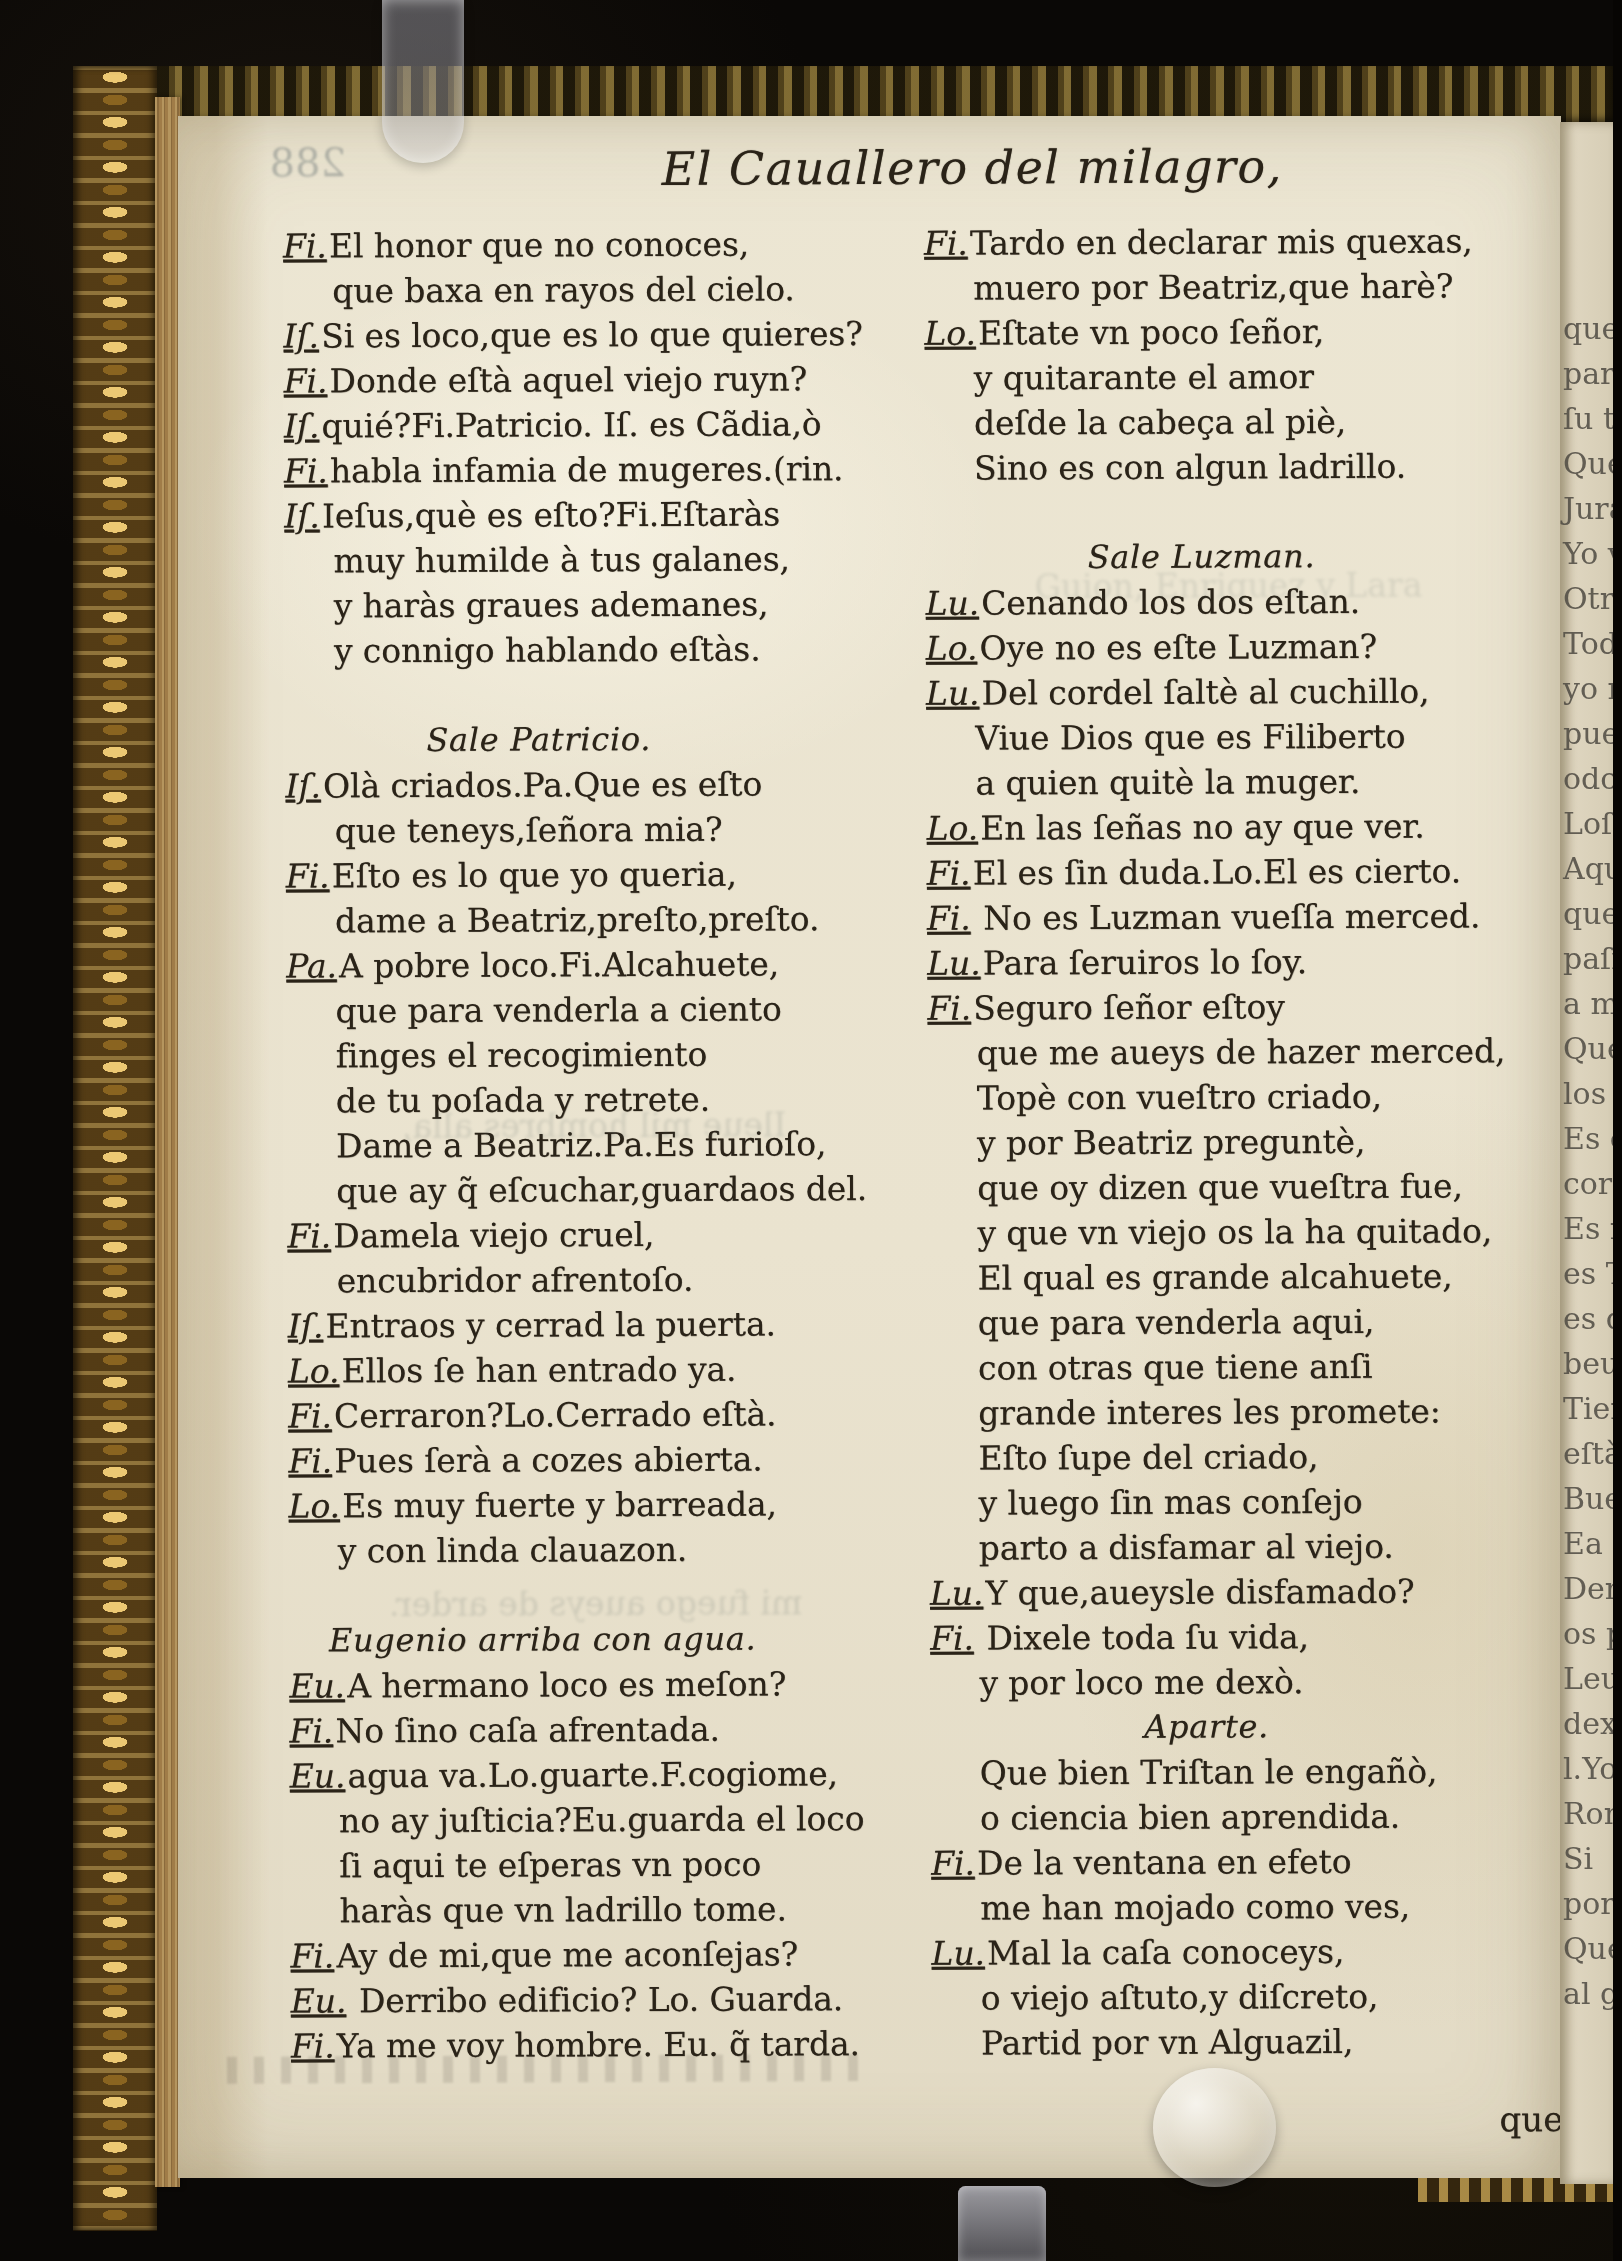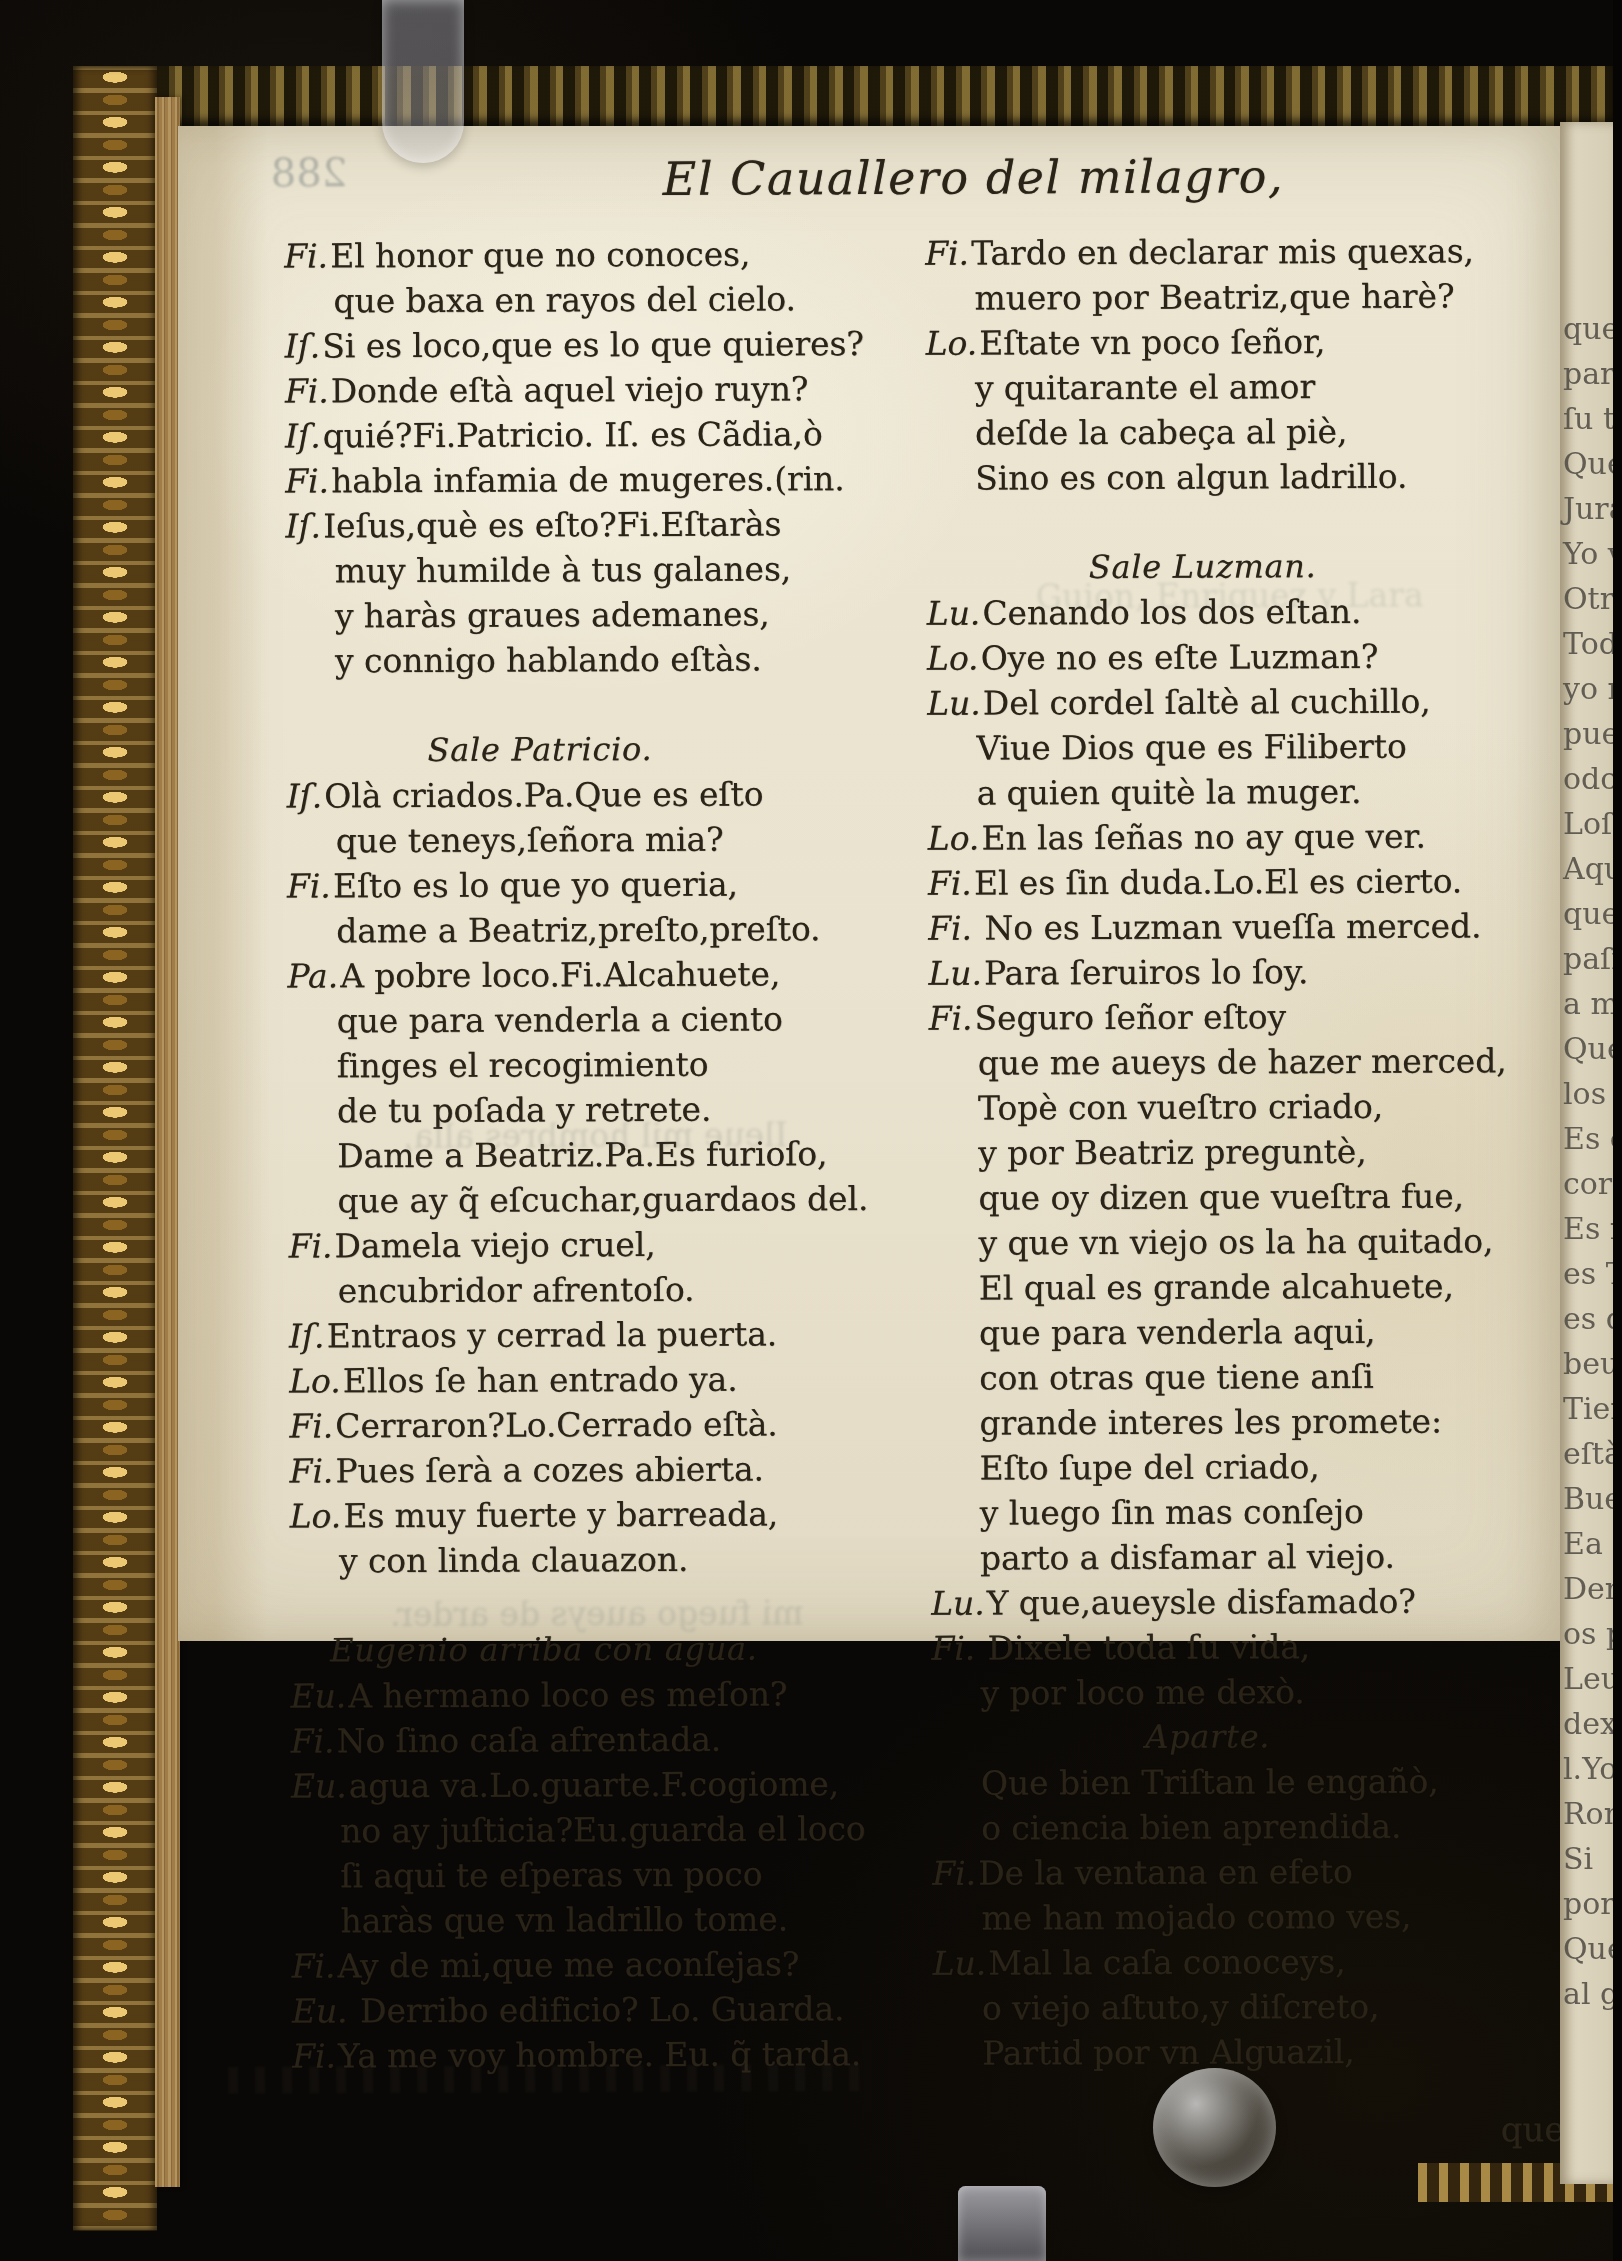"El Cauallero del milagro," .paper { height: 1515px -> 2062px; top: 126px -> 116px }
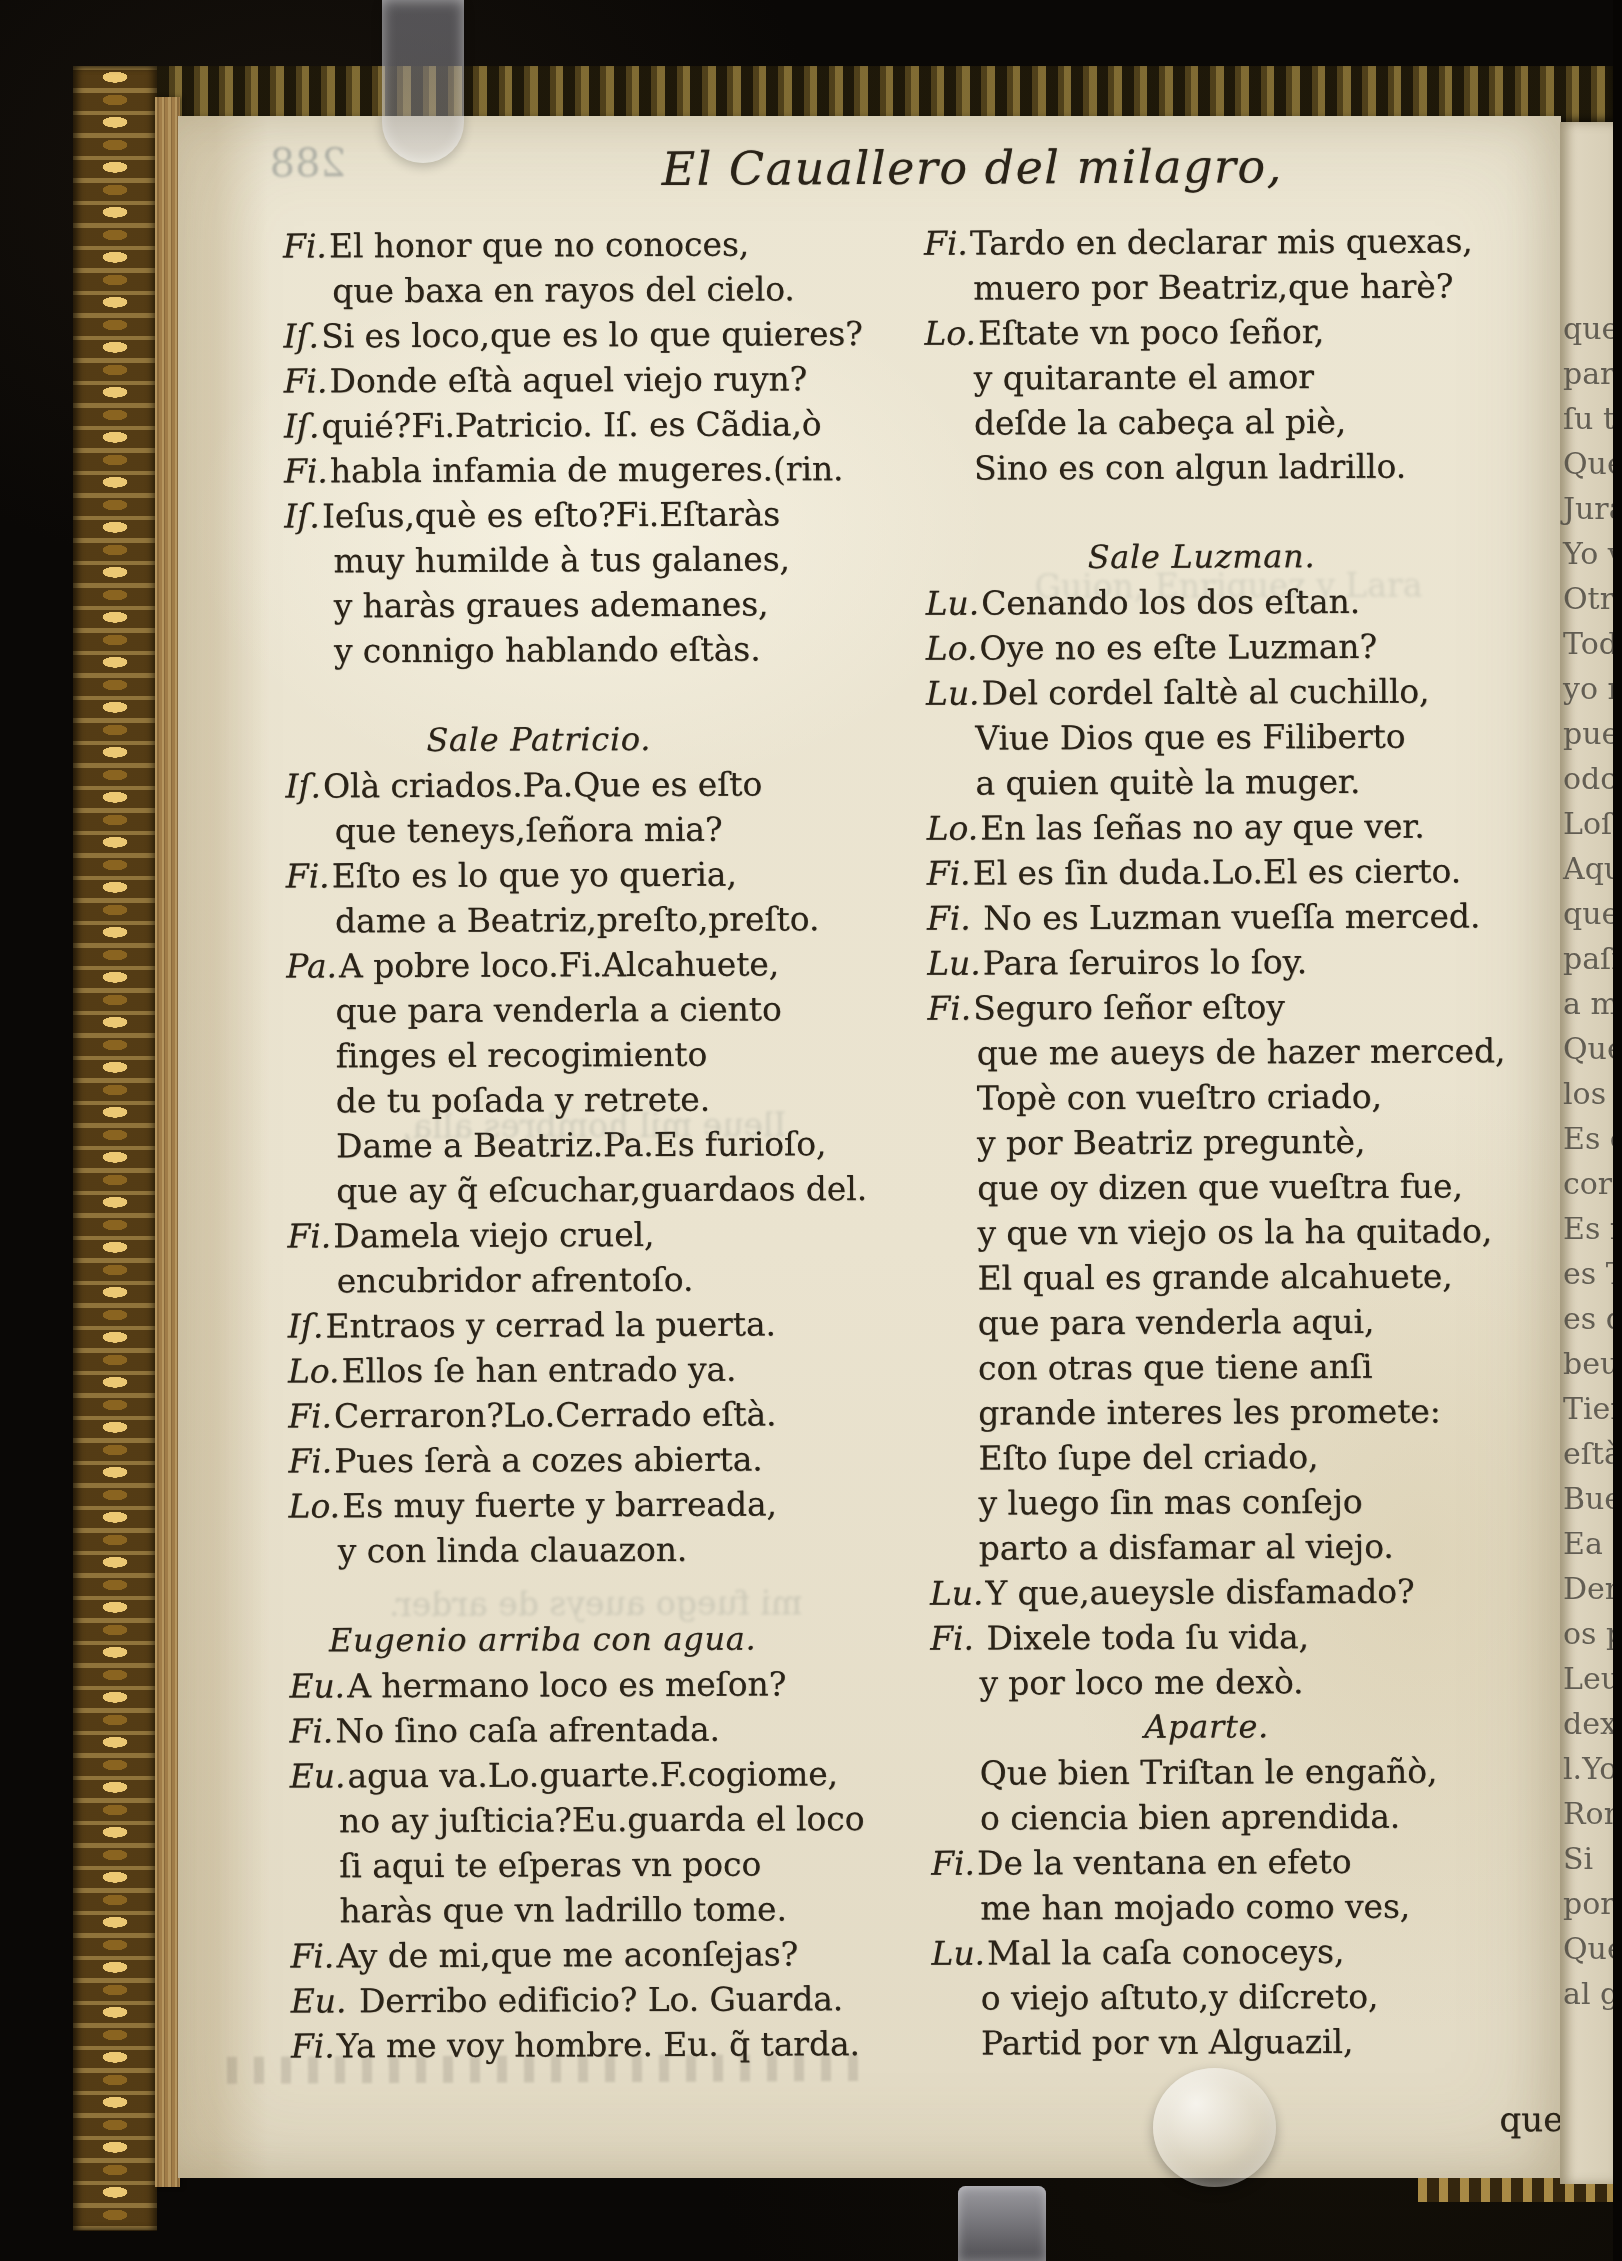"Fi." .line .sp { text-decoration: none -> underline }
